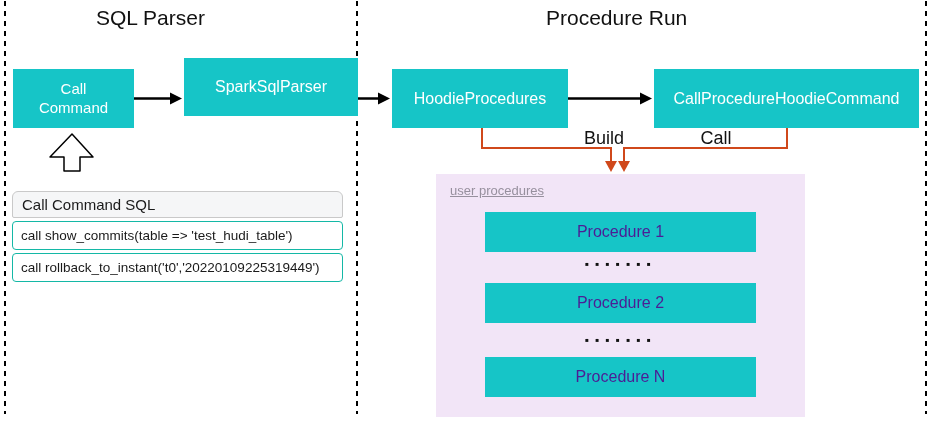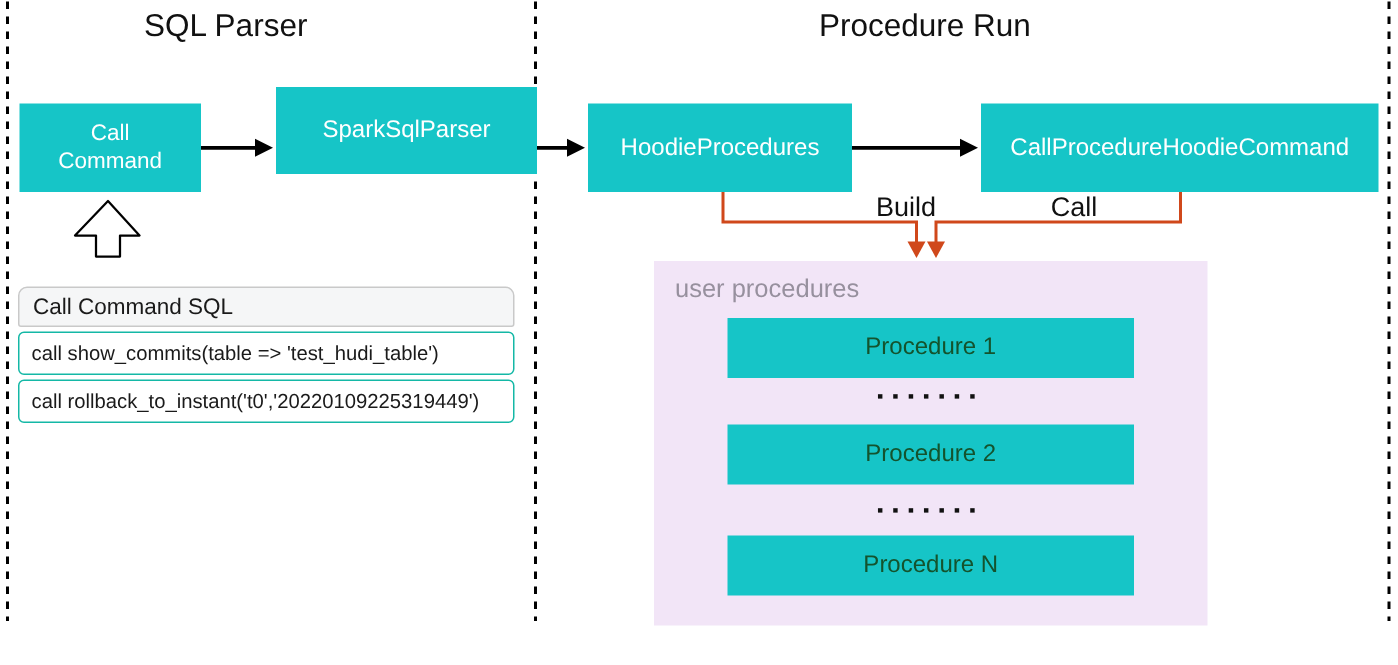"user procedures" .proc-label { font-size: 17px -> 13px; text-decoration: none -> underline }
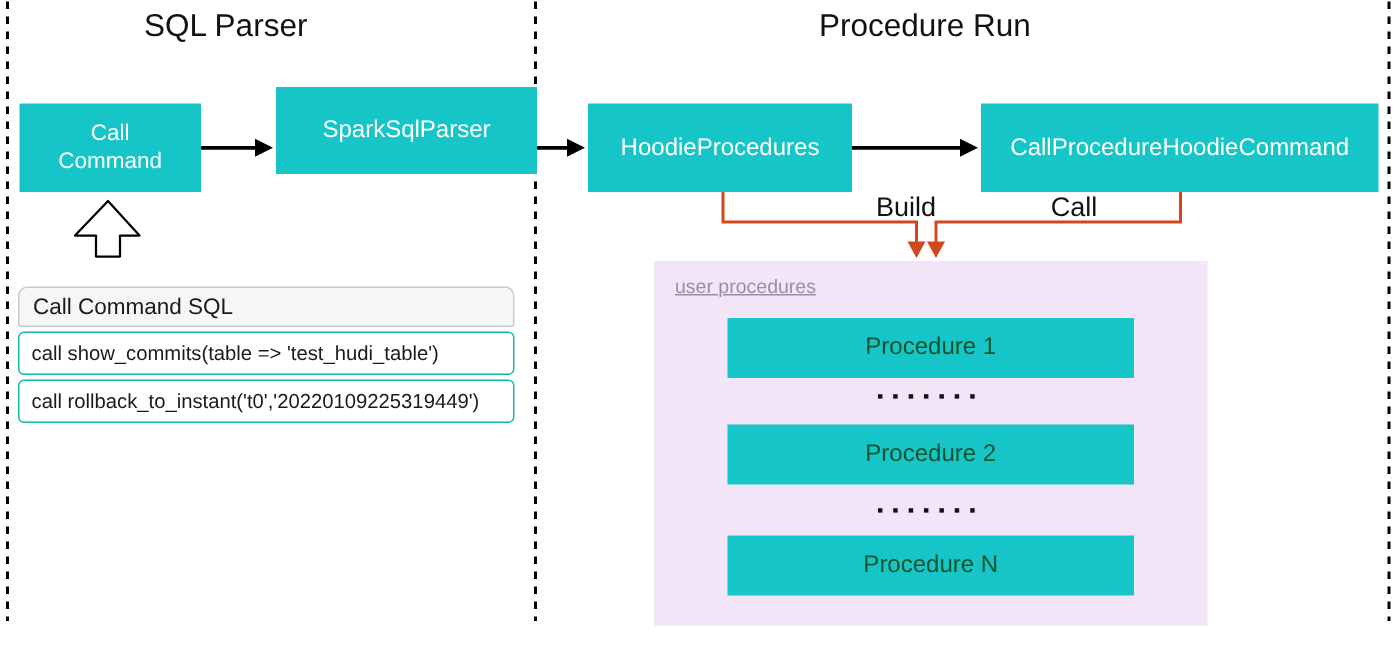"Procedure 1" .proc-box { color: #14532d -> #4c1d95 }
